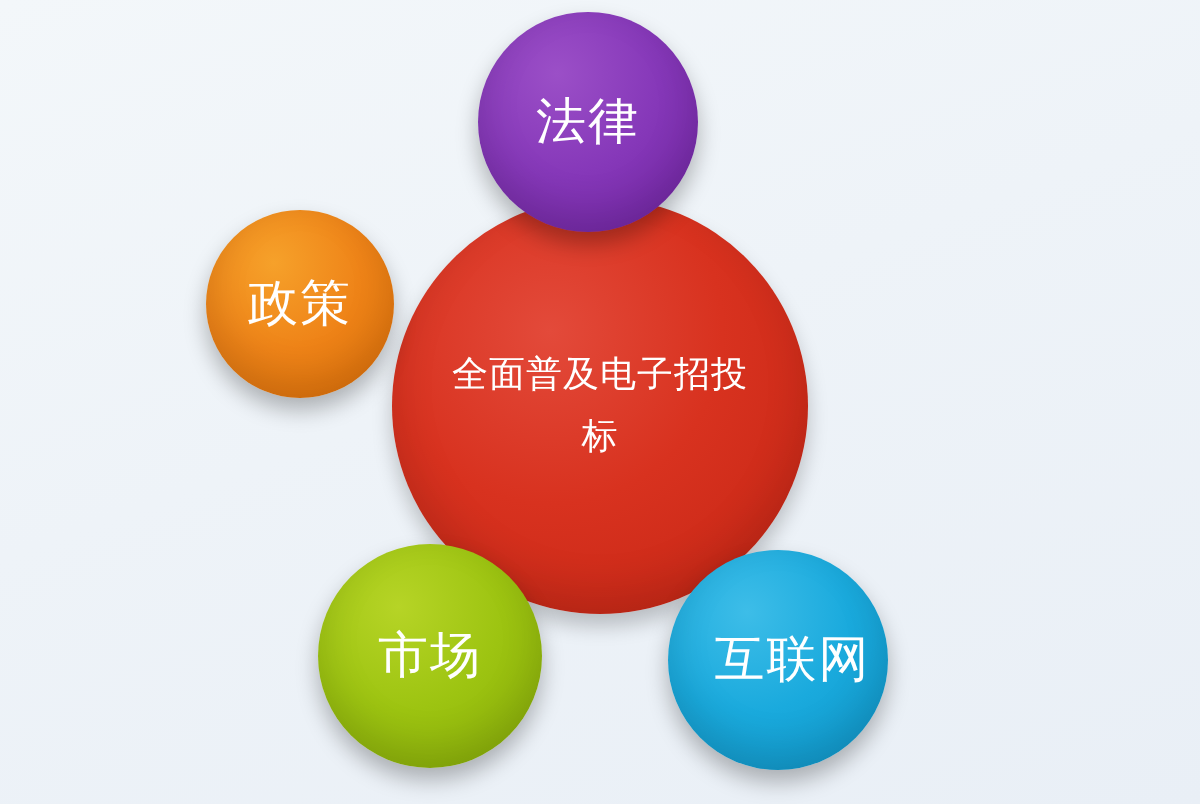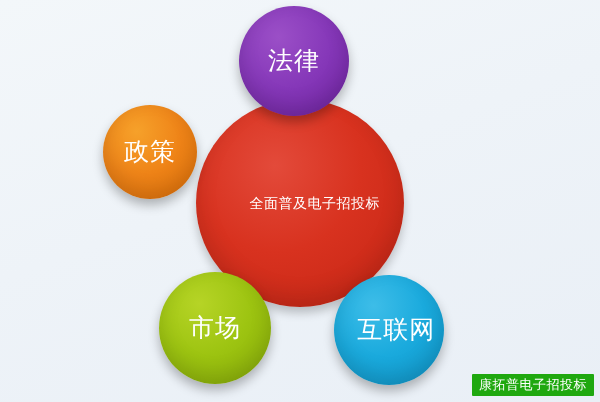"全面普及电子招投标" .hub-label { font-size: 14px -> 18px; text-align: right -> center }
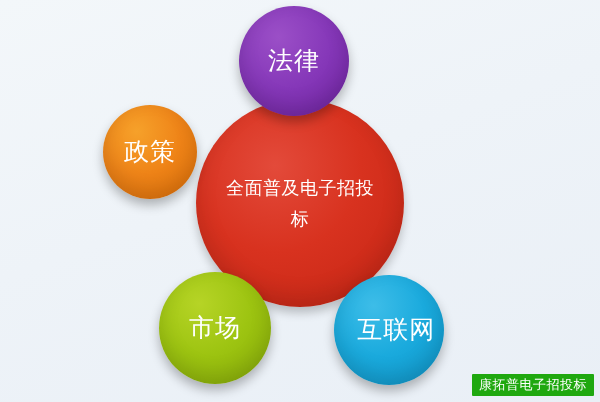"康拓普电子招投标" div.watermark { html: <div>康拓普电子招投标</div> -> none }
